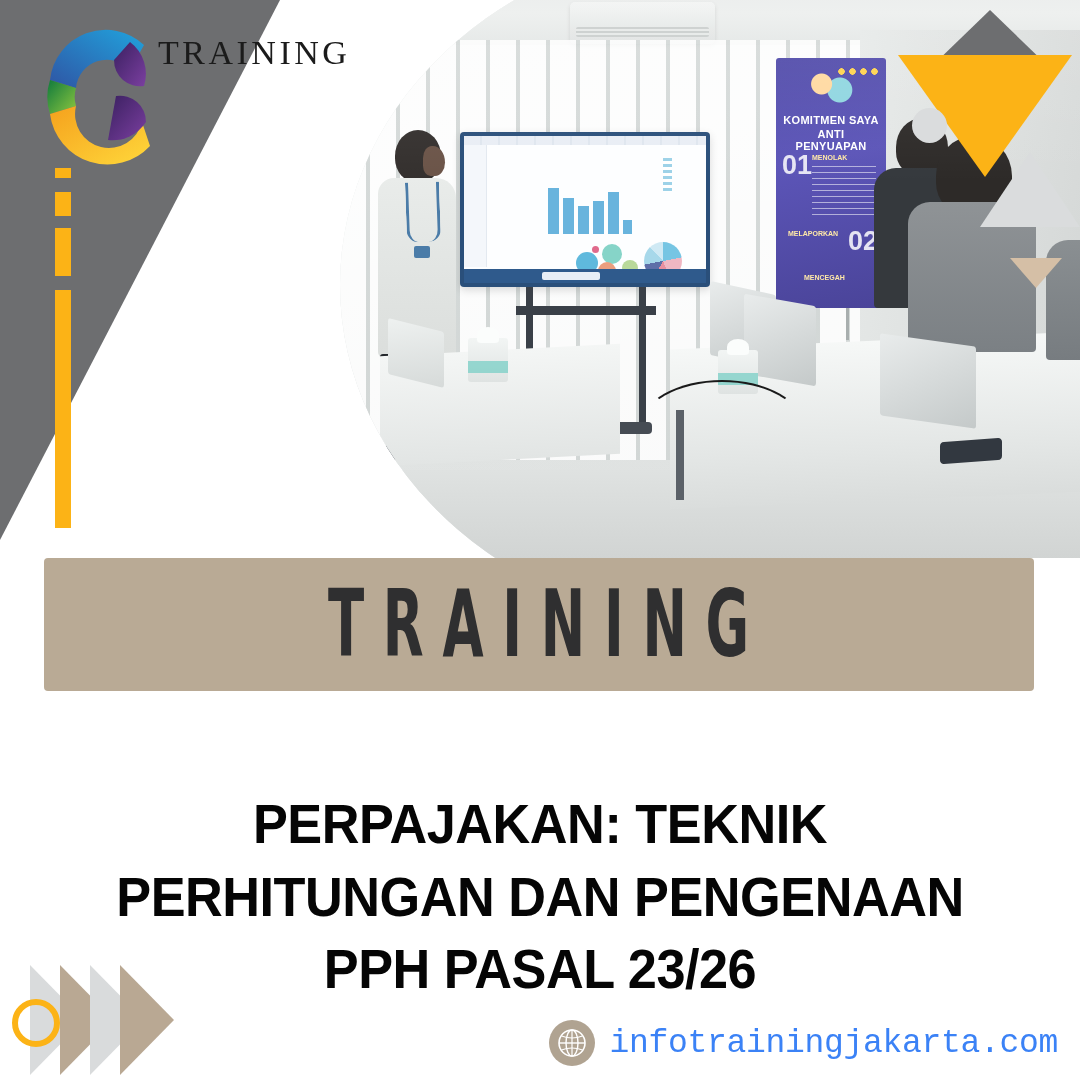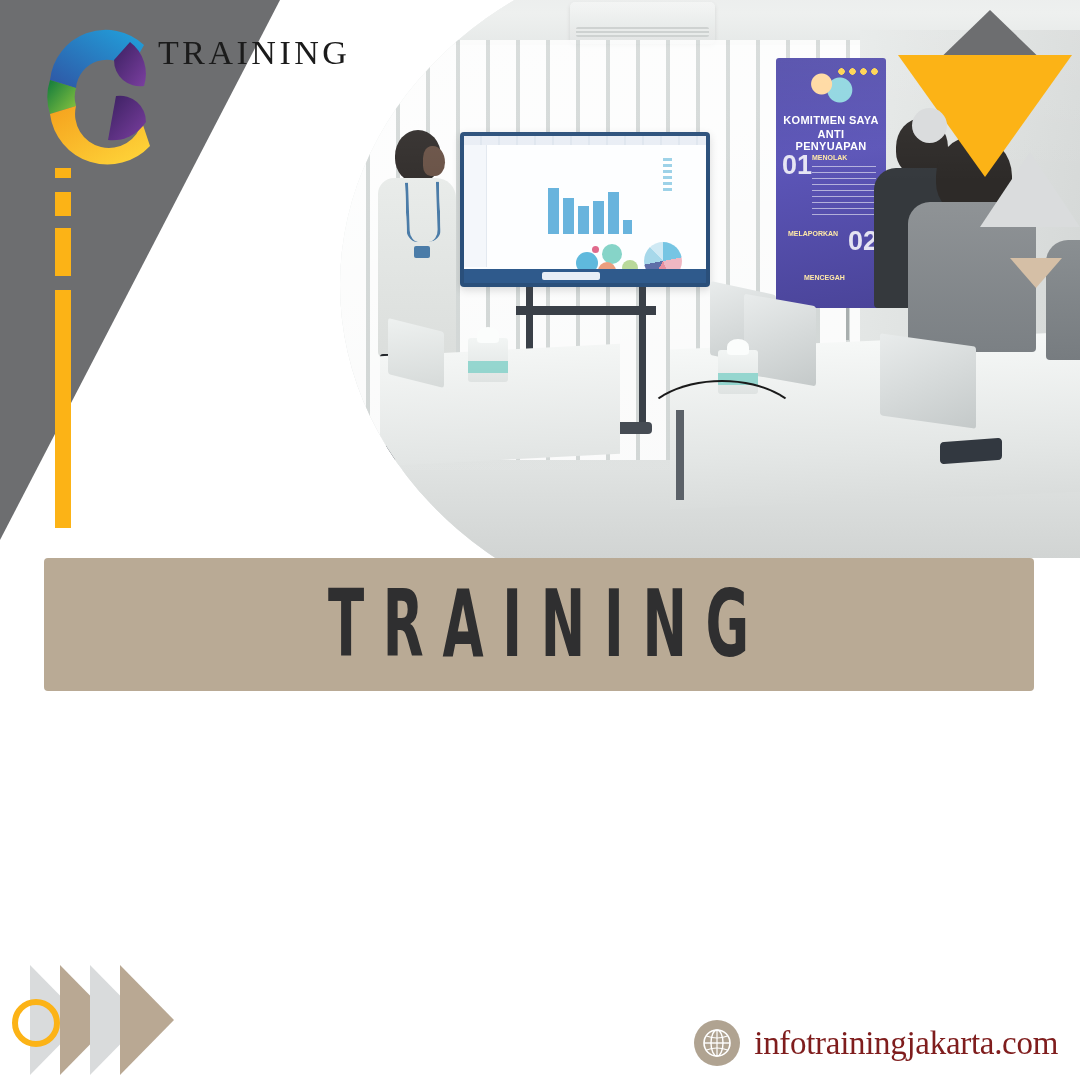"PERPAJAKAN: TEKNIK" div.course-title { html: none -> <div> <span>PERPAJAKAN: TEKNIK</span> <span>PERHITUNGAN DAN PENGENAAN</span> <span>PPH PASAL 23/26</span> </div> }
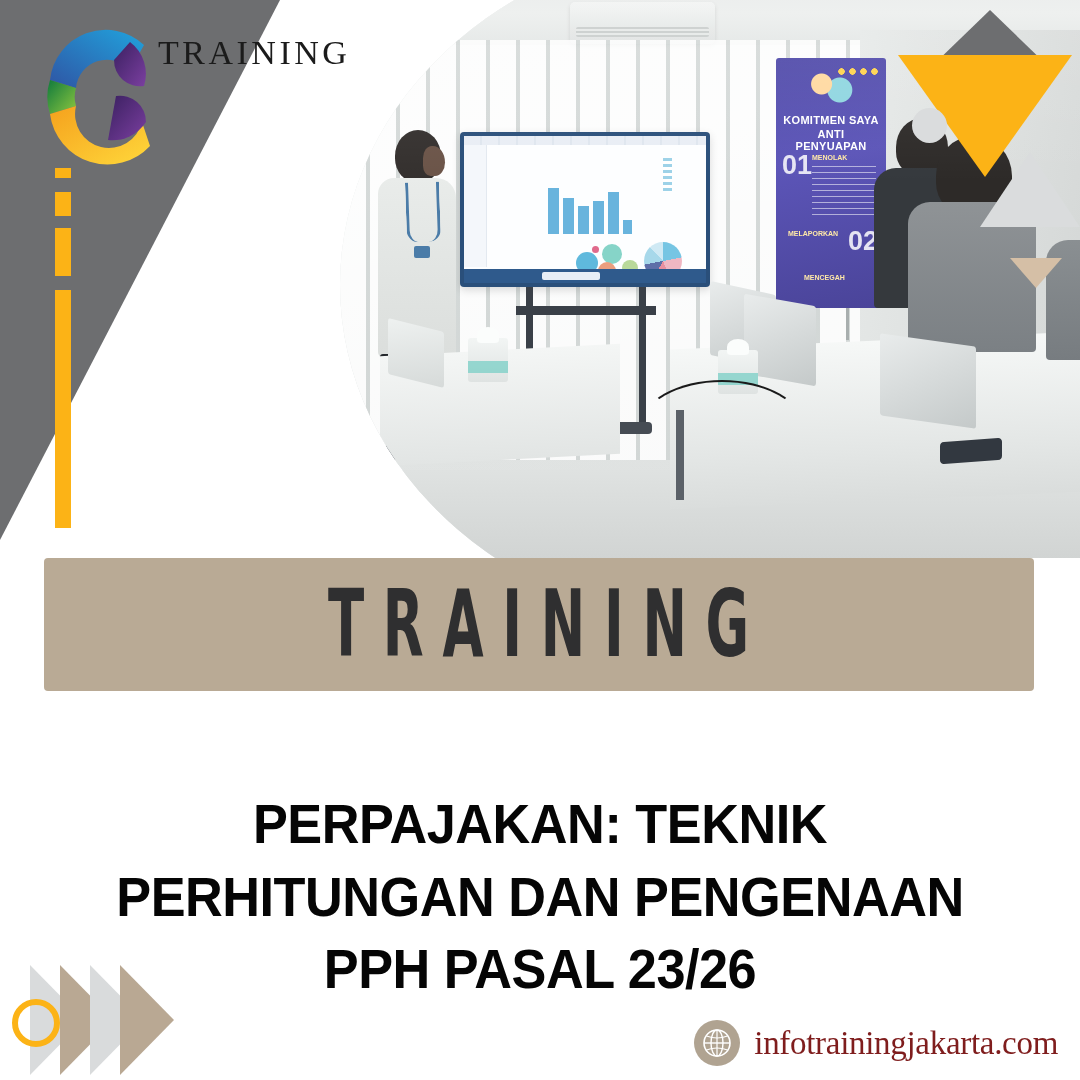"infotrainingjakarta.com" .website-url { color: #7f1d1d -> #3b82f6; font-family: Liberation Serif, serif -> Liberation Mono, monospace }
